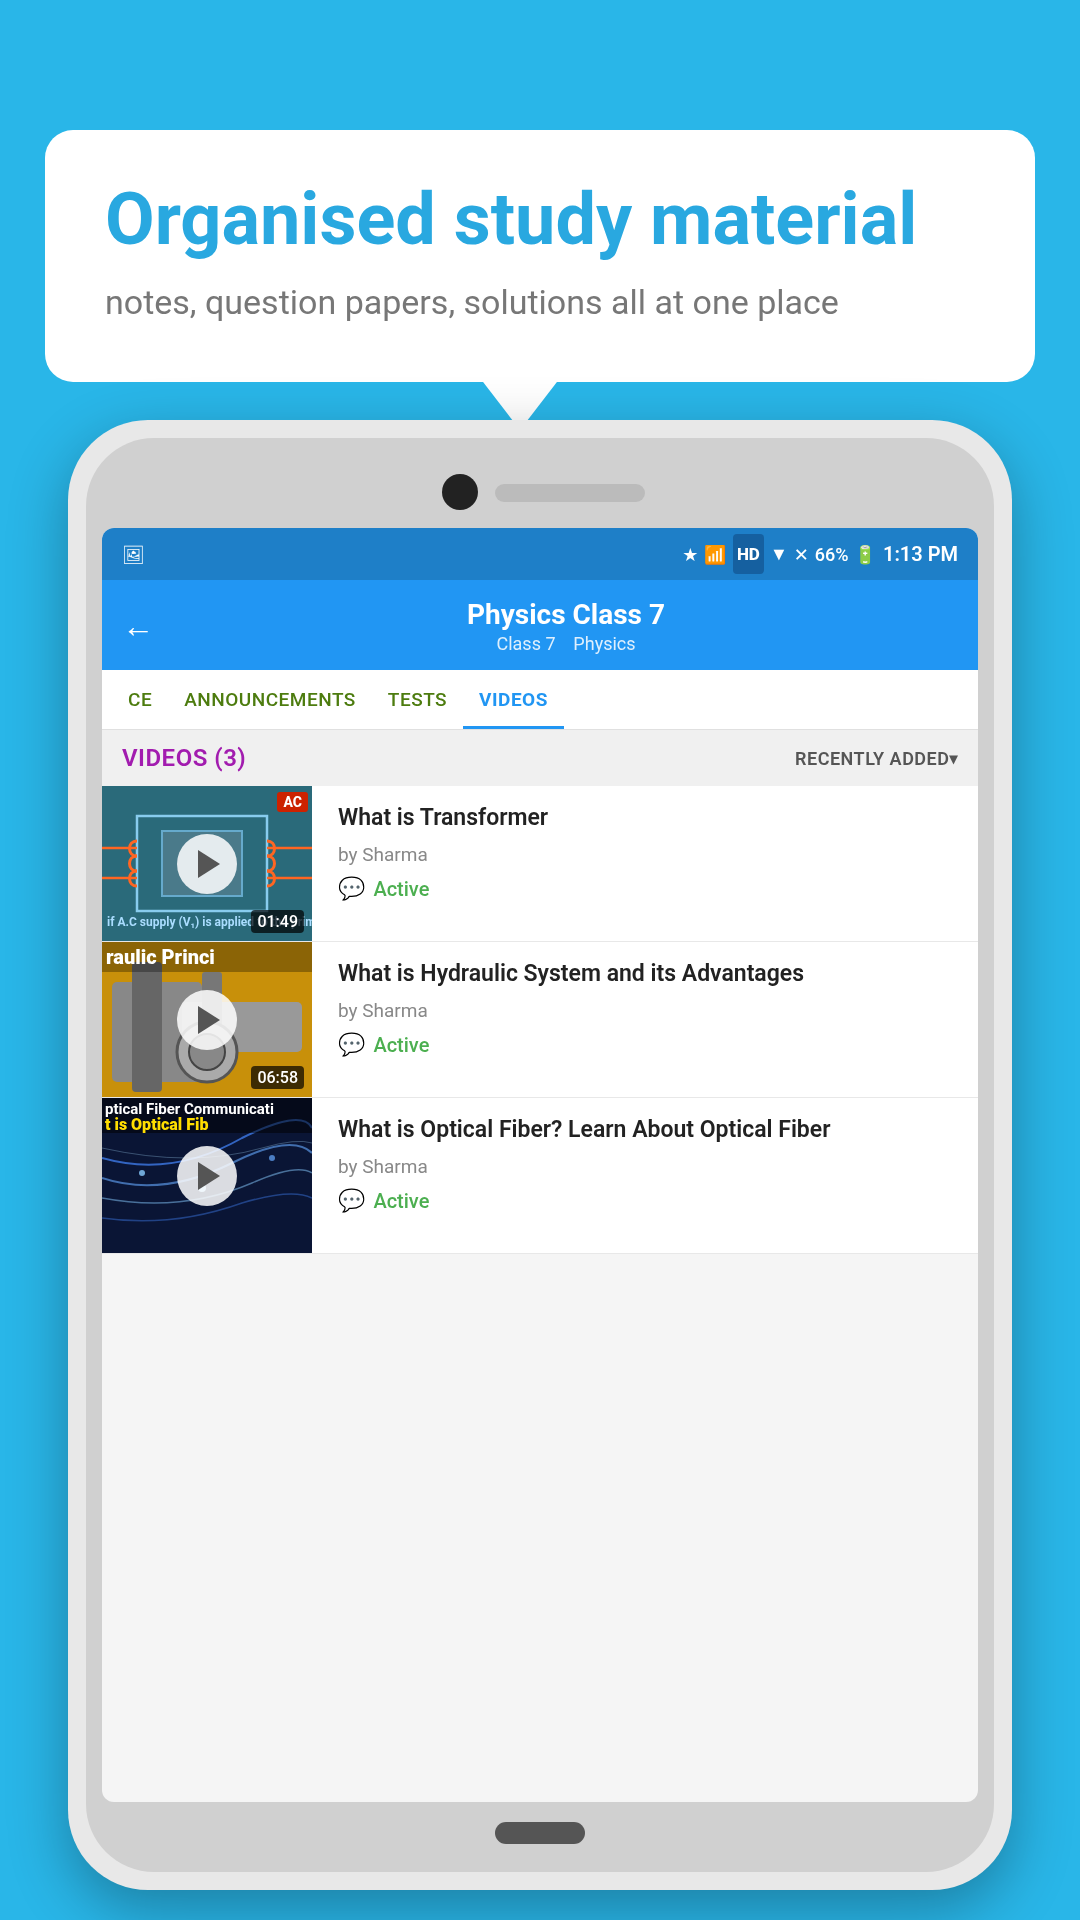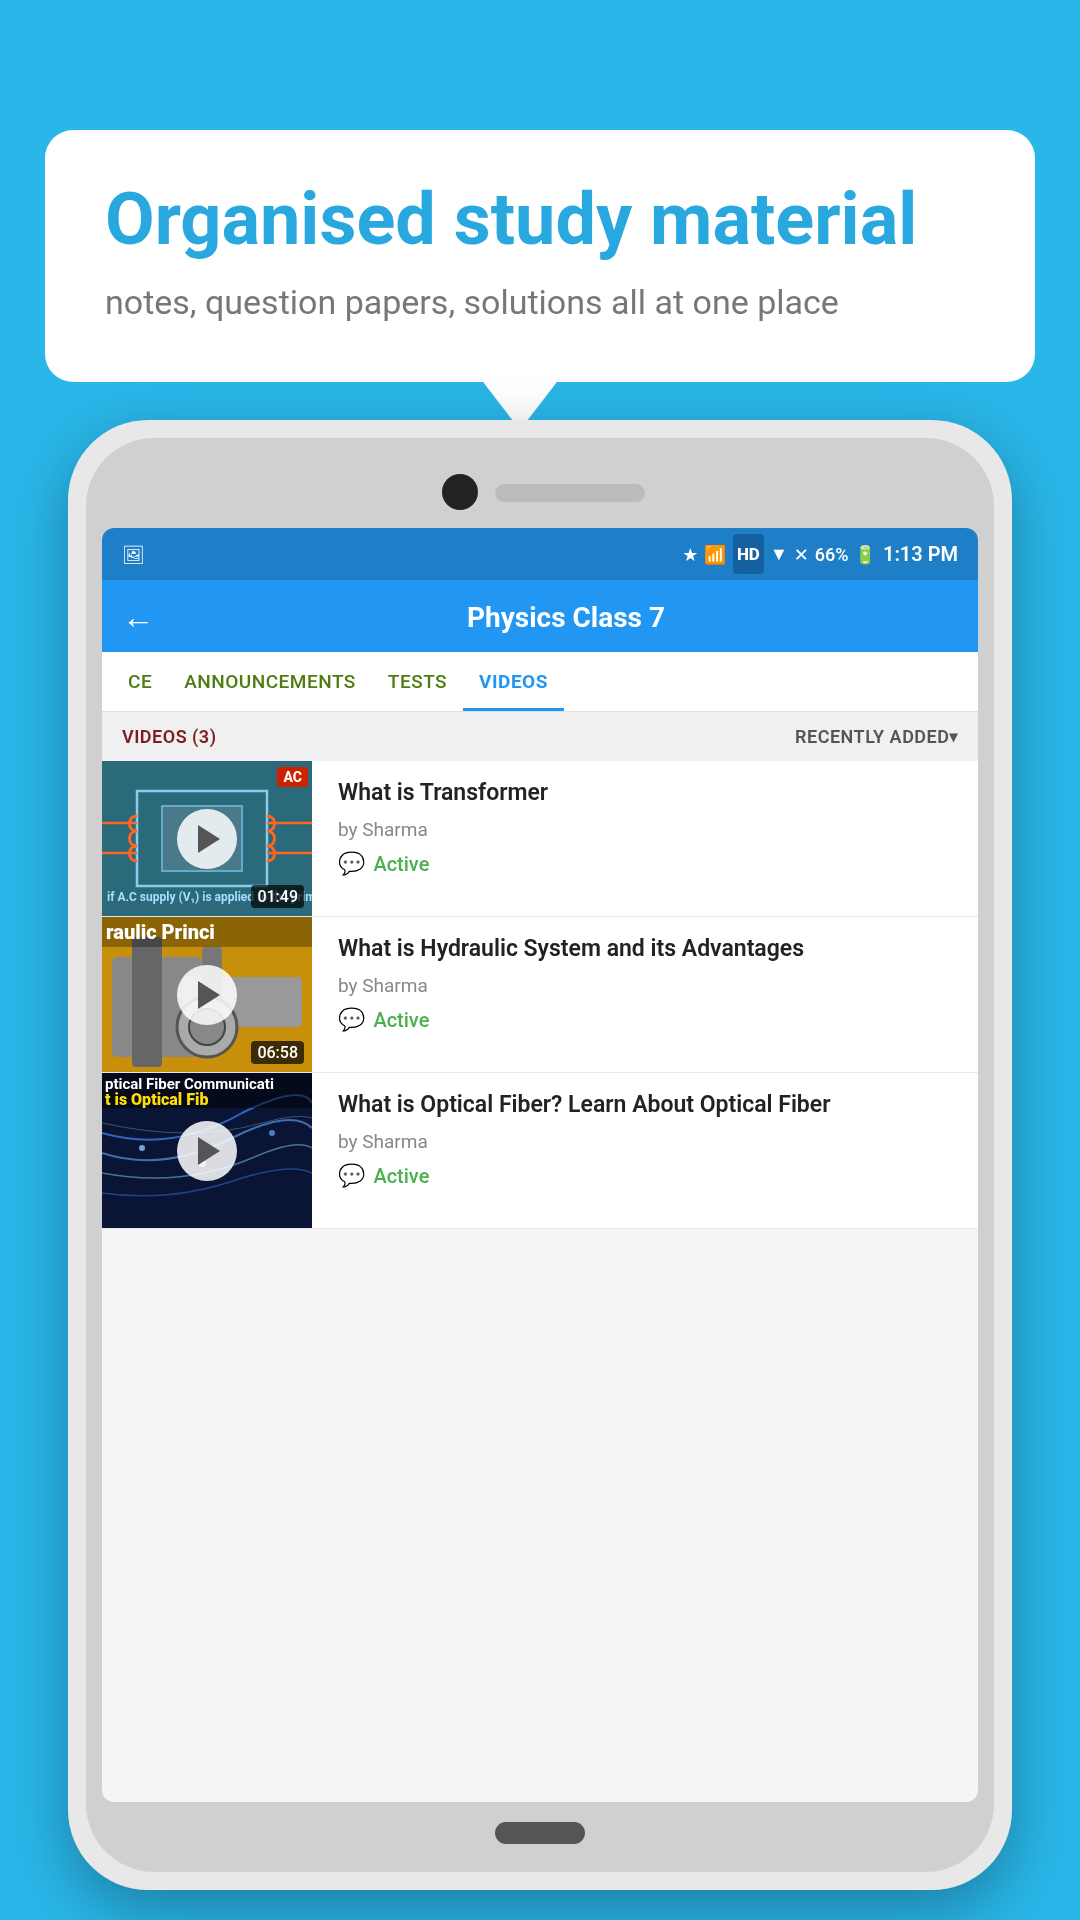"Class 7 Physics" div.header-subtitle { html: none -> <div> <span>Class 7</span> &nbsp;&nbsp; <span>Physics</span> </div> }
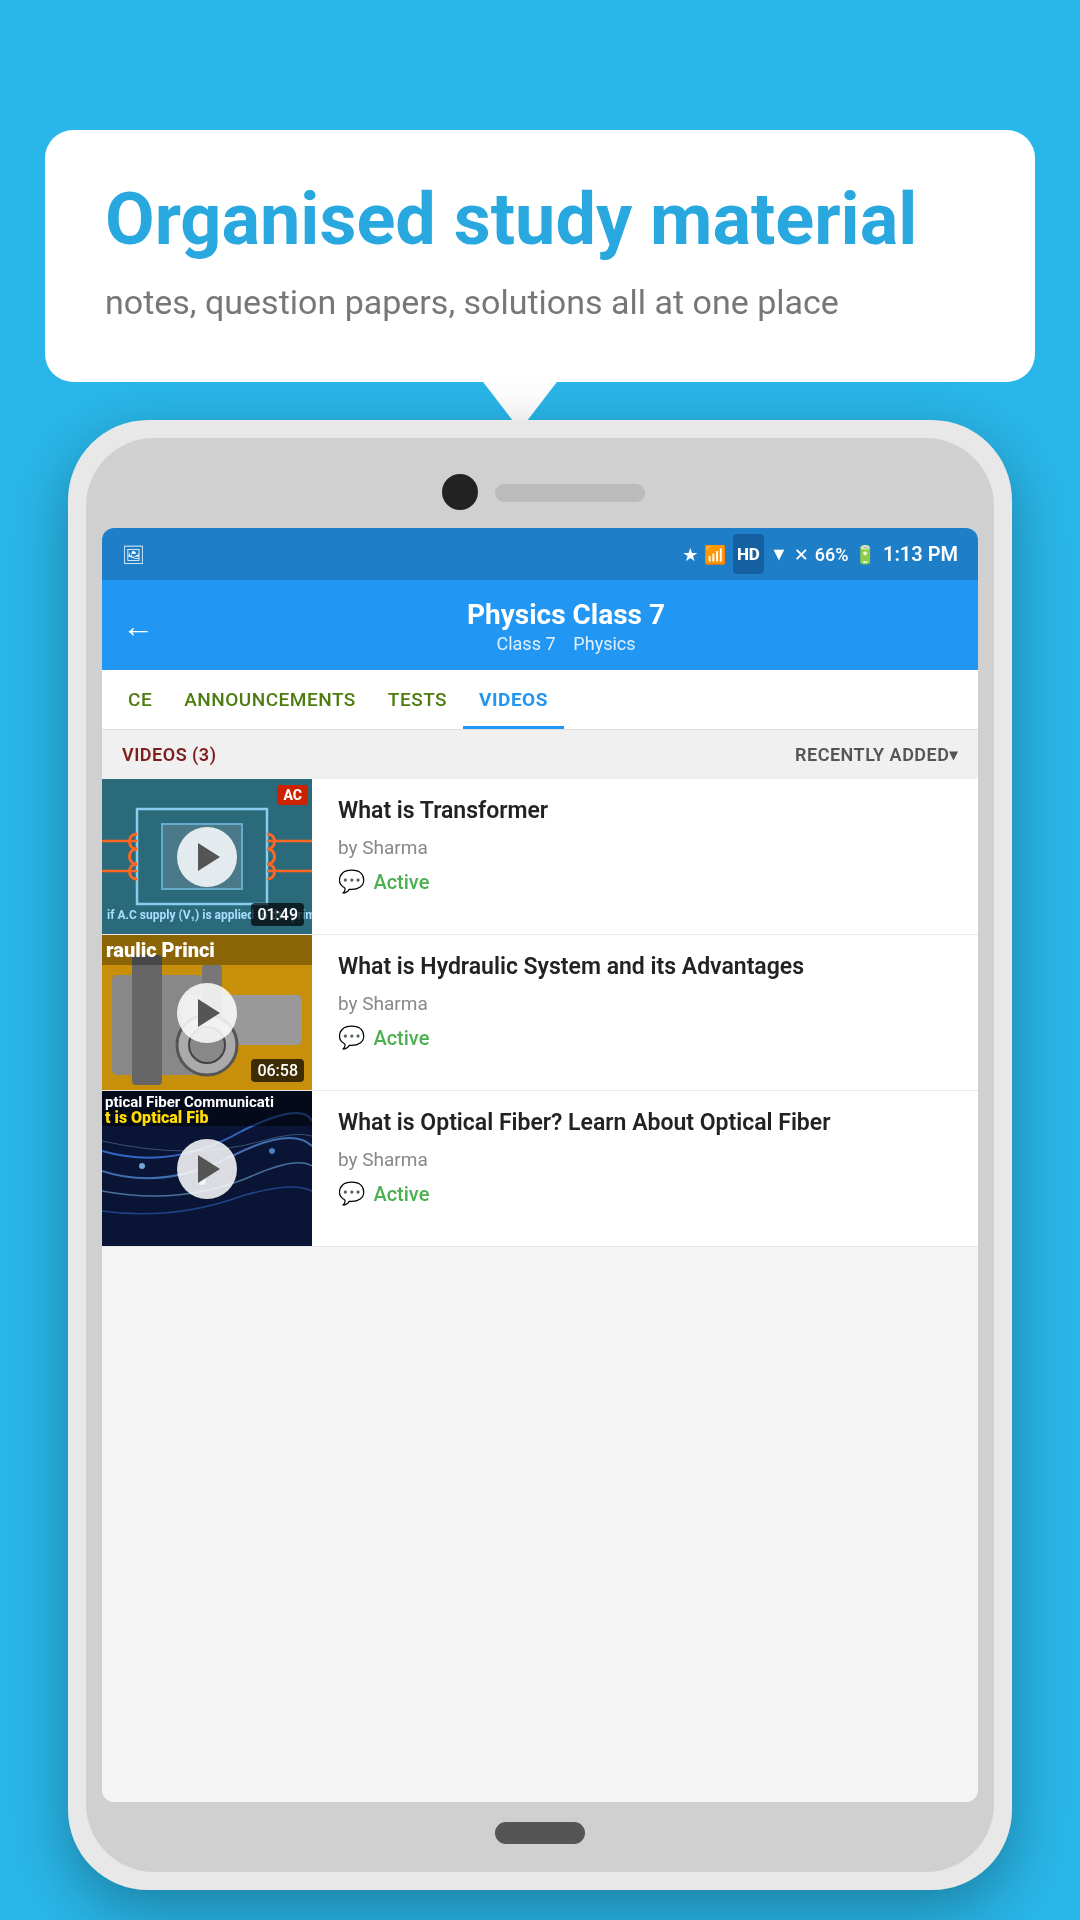"VIDEOS (3)" .videos-count { color: #7f1d1d -> #a21caf; font-size: 18px -> 24px }
